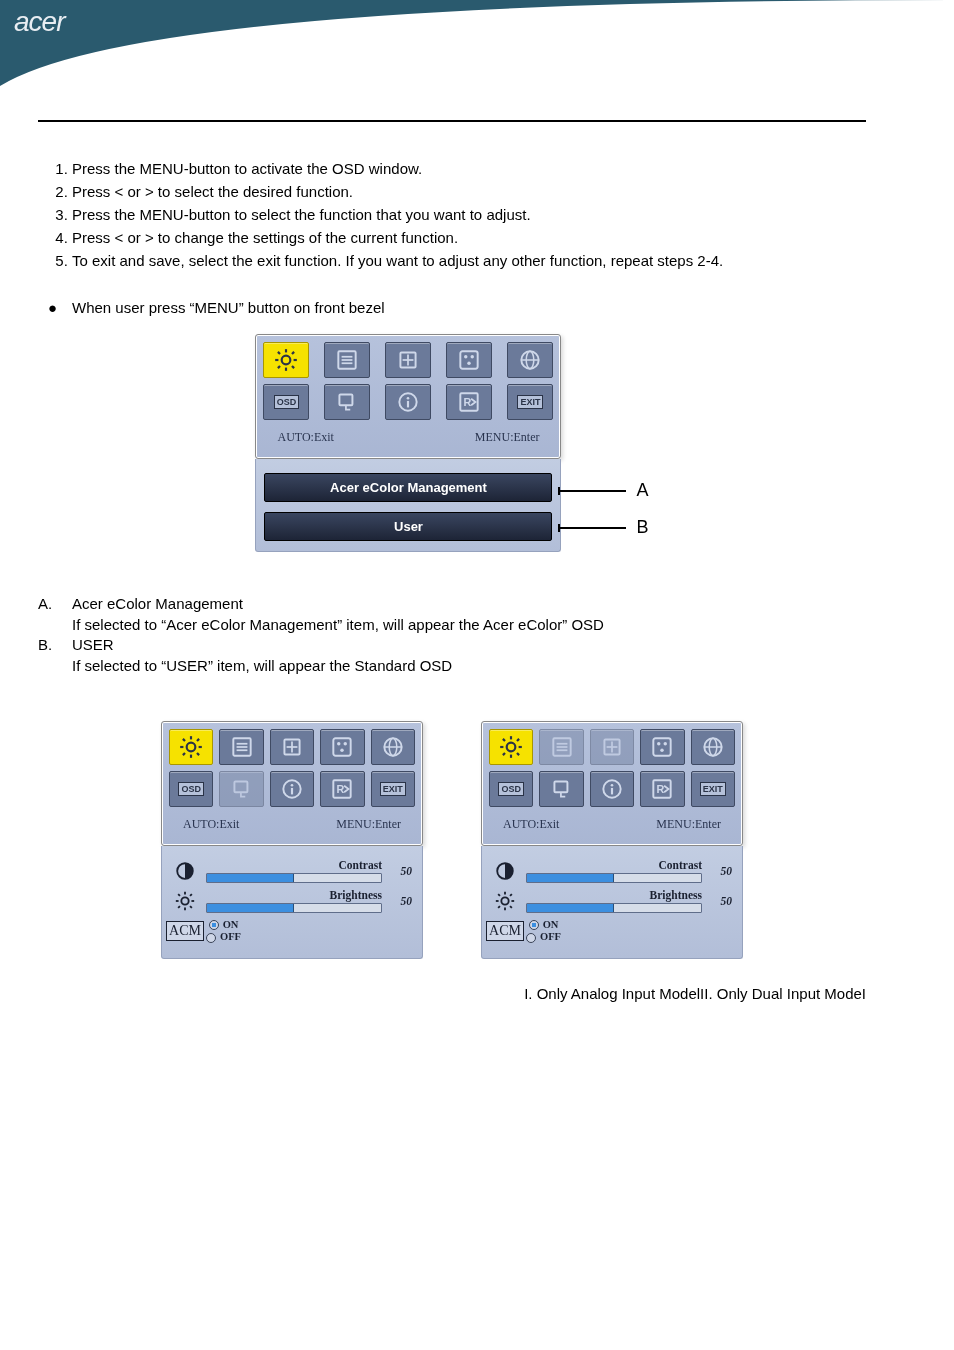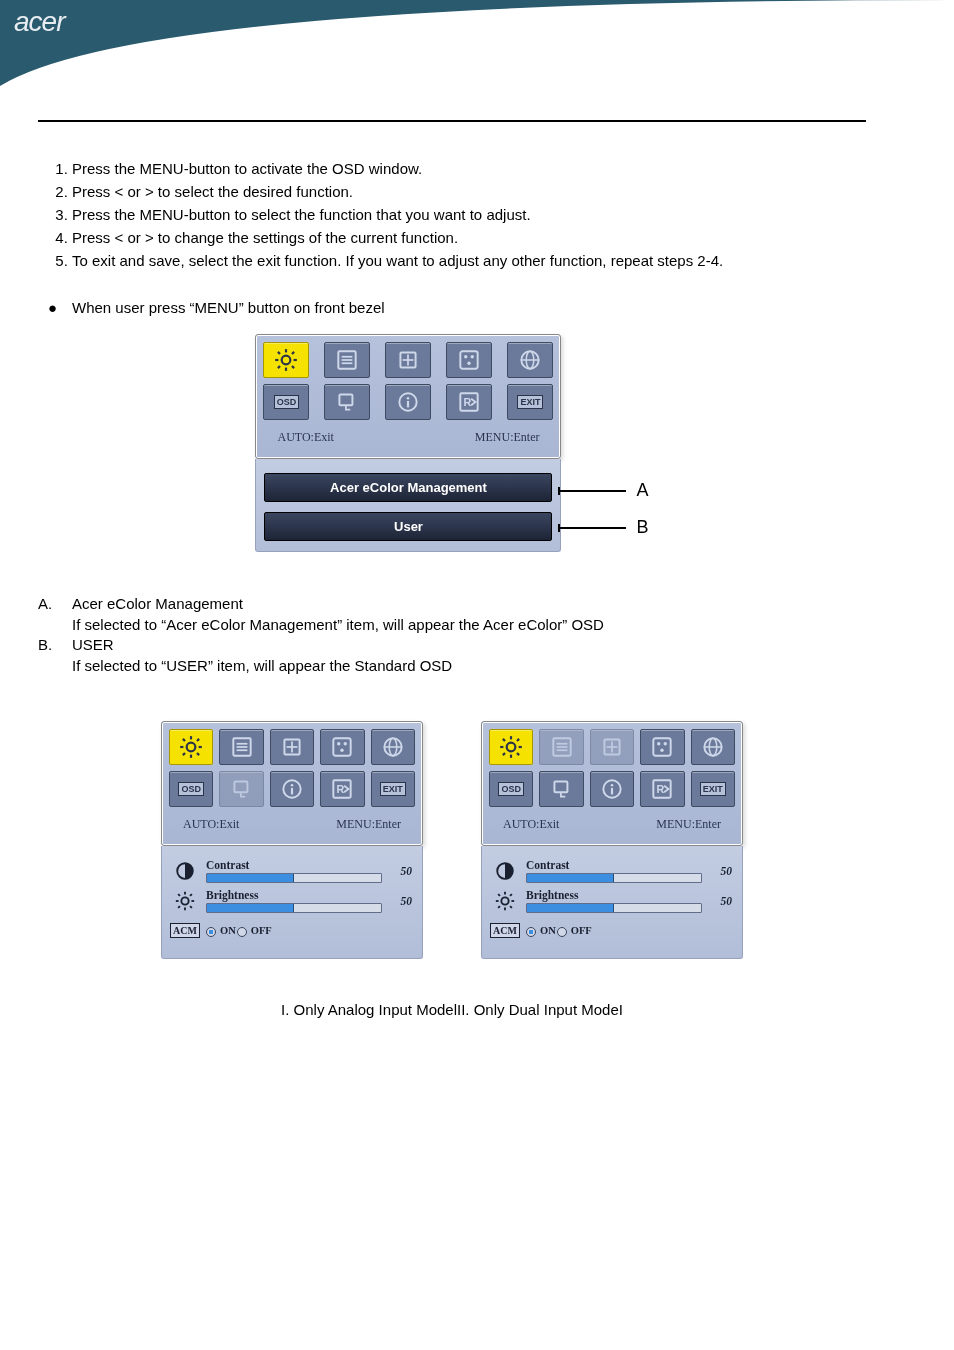"Contrast" .param-title { text-align: left -> right }
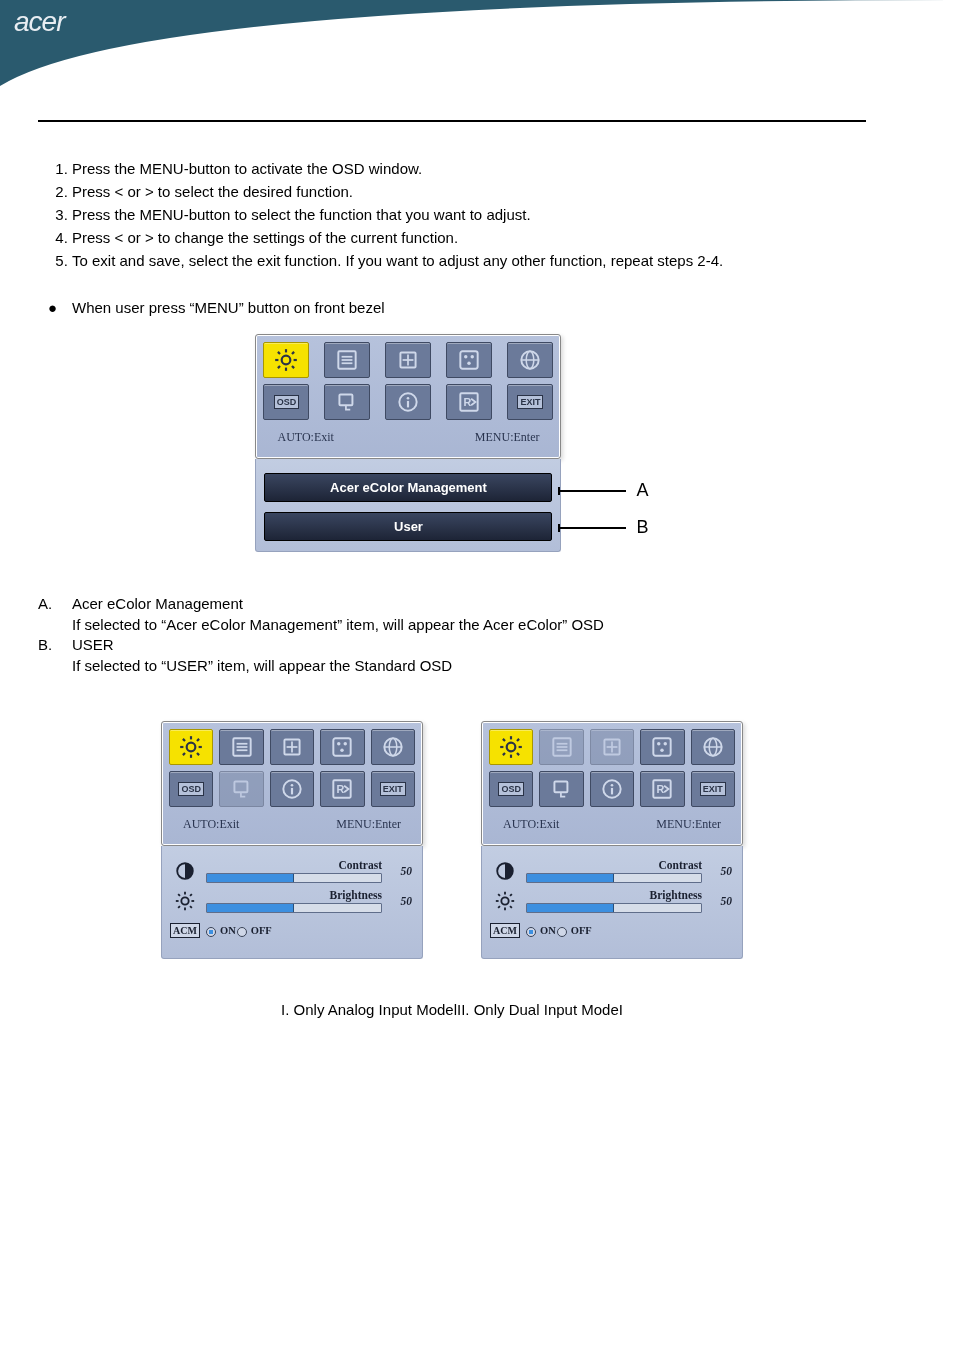"ACM" .param-icon .acm { font-size: 10px -> 14px; font-weight: bold -> normal }
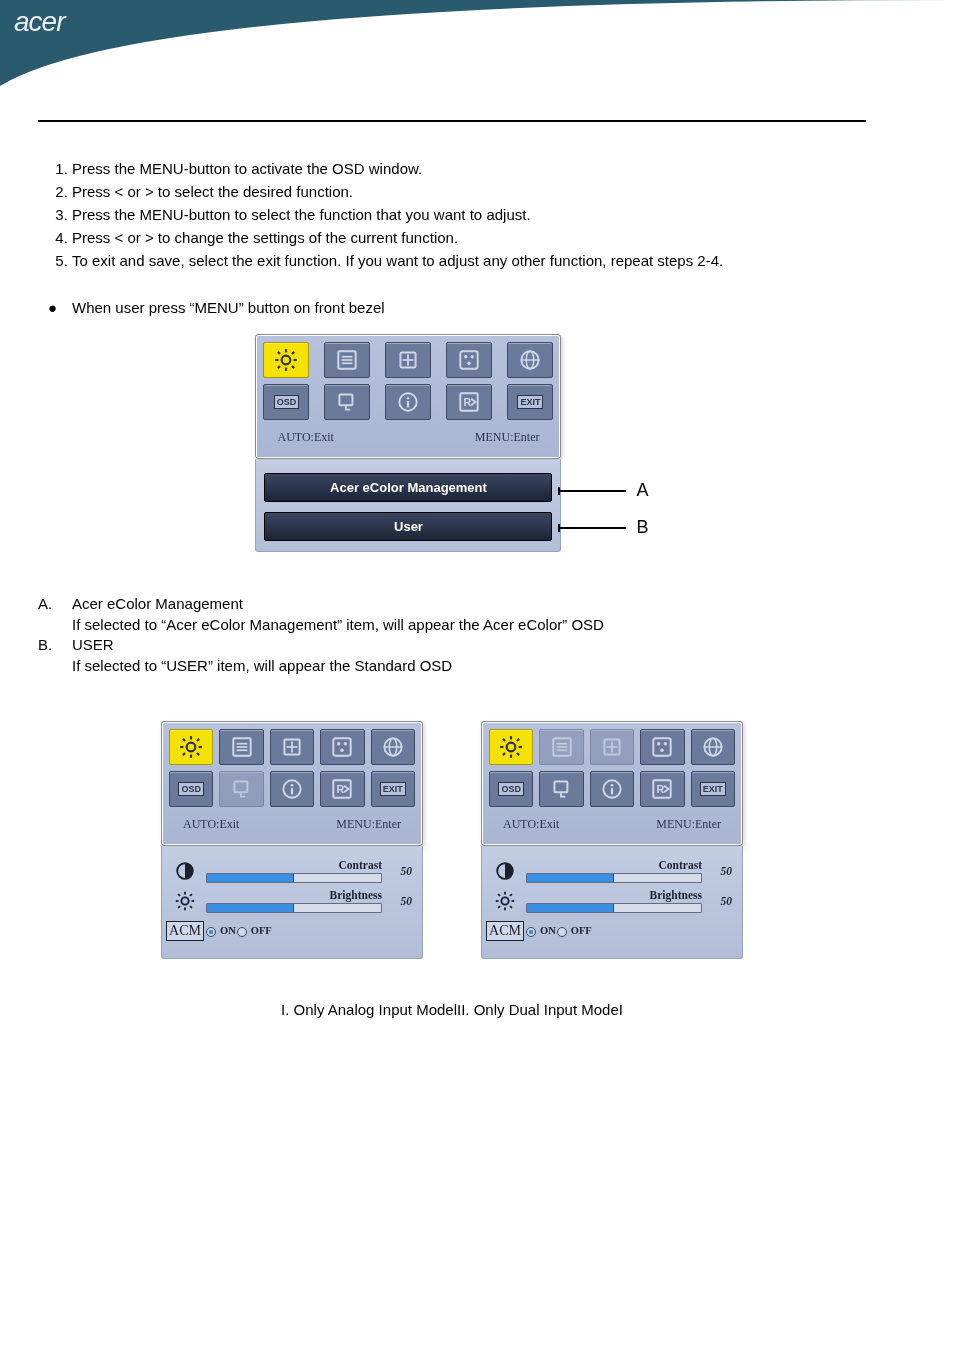"ON" .acm-opts { flex-direction: row -> column; text-align: none -> center }
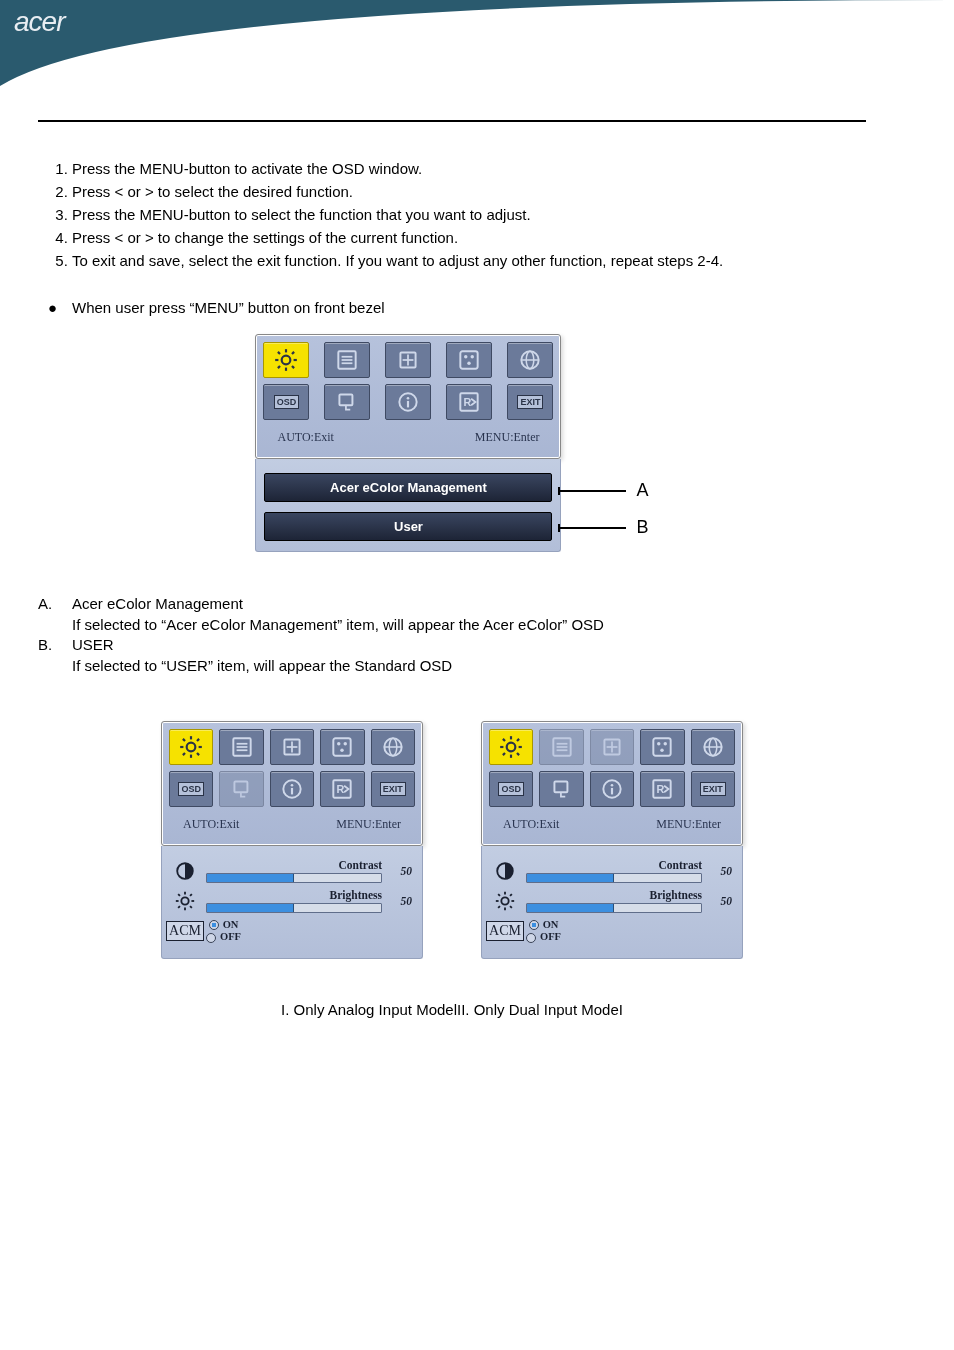"I. Only Analog Input Model" .captions { justify-content: center -> flex-end; margin-top: 42px -> 26px }
